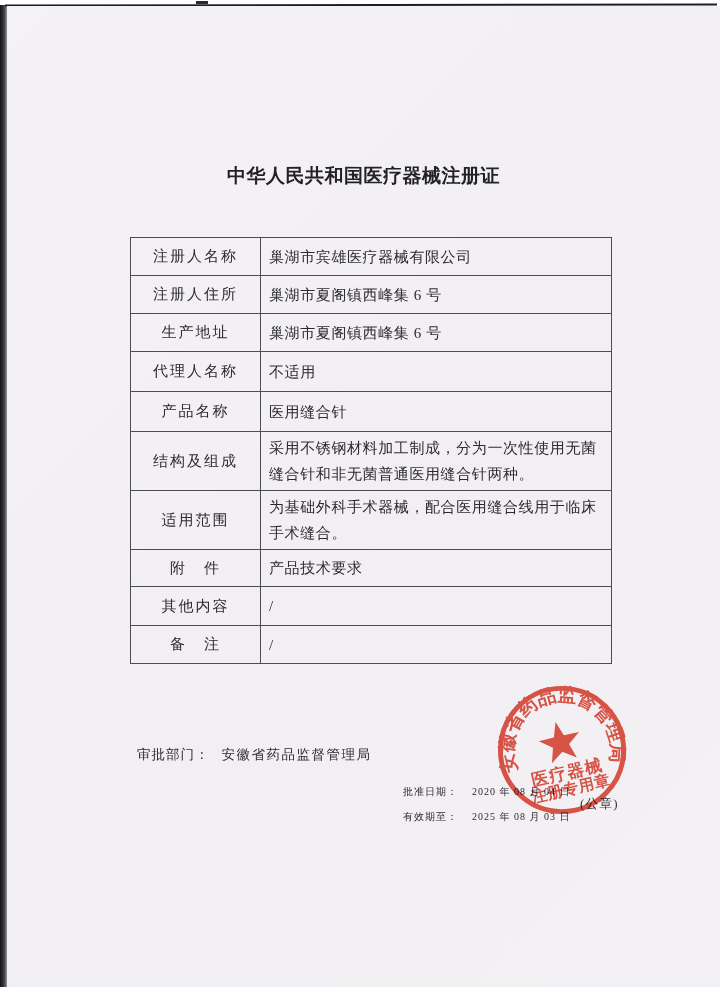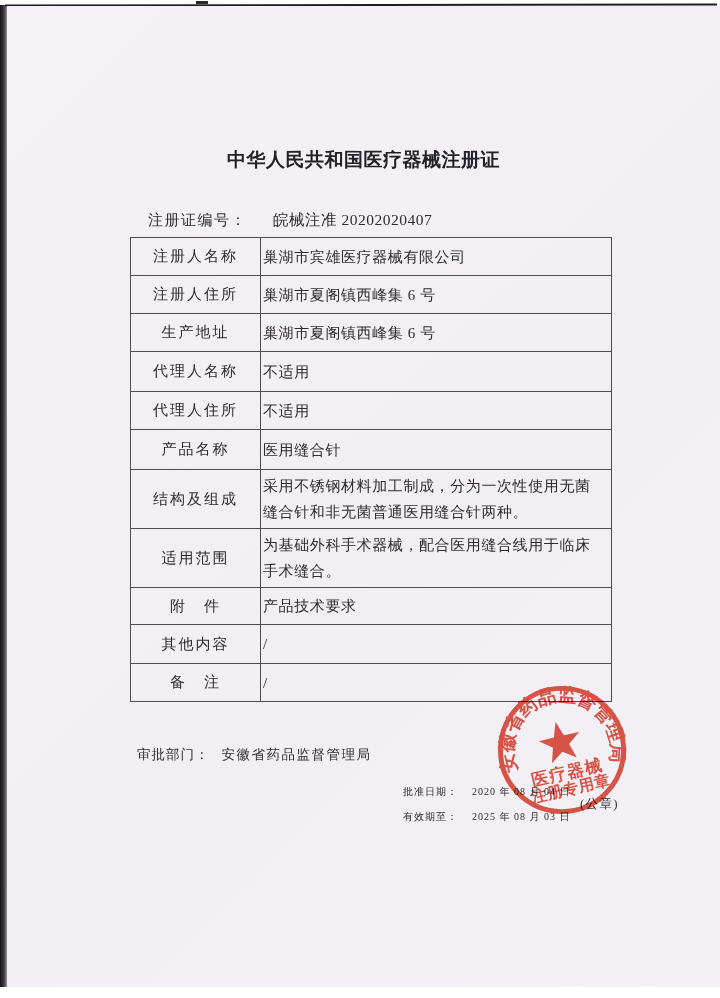"中华人民共和国医疗器械注册证" .doc-title { top: 141px -> 157px }
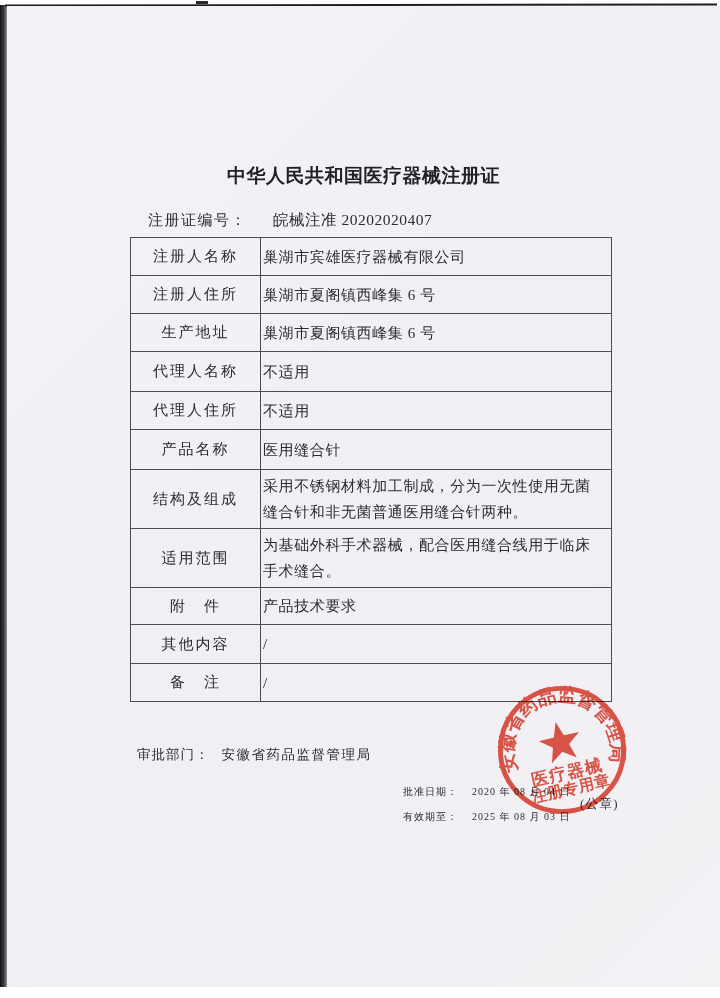"注册证编号： 皖械注准 20202020407" div.regno { html: <div> <span>注册证编号：</span><span>皖械注准 20202020407</span> </div> -> none }
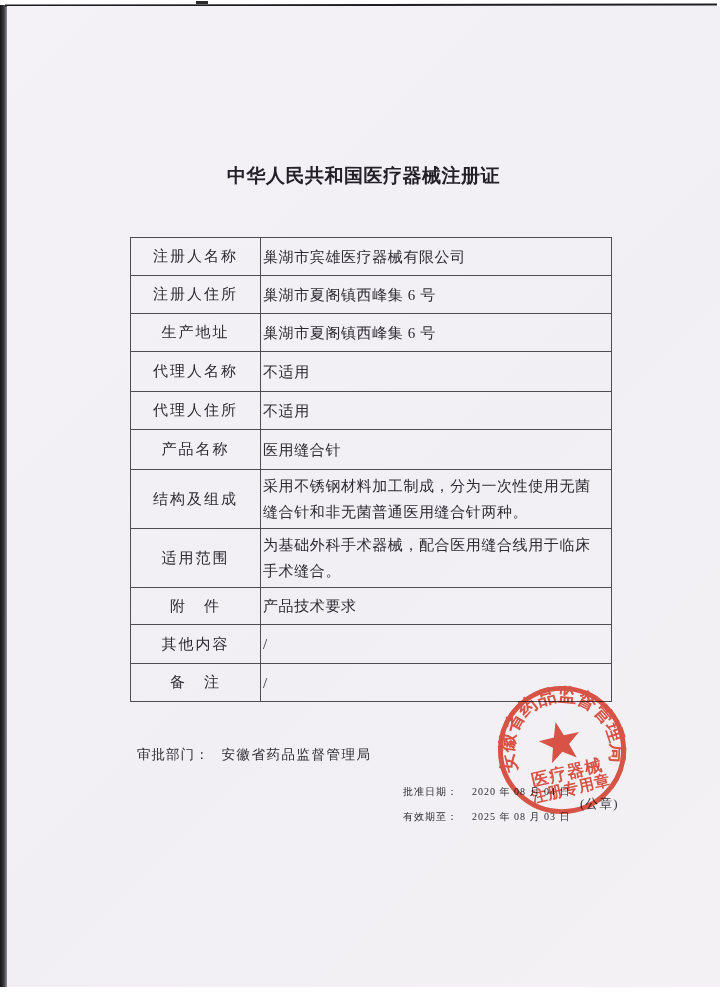"巢湖市宾雄医疗器械有限公司" td.c2 { padding: 3px 10px 3px 2px -> 3px 10px 3px 8px }
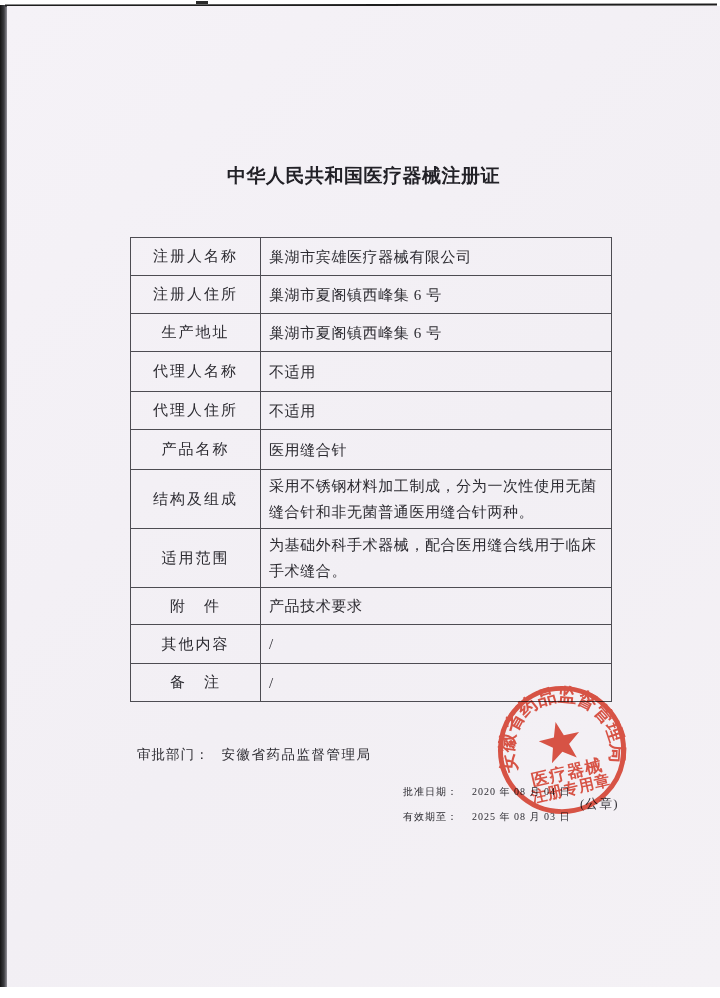"代理人住所" tr.h38 { html: <tr> <td>代理人住所</td> <td>不适用</td> </tr> -> none }
